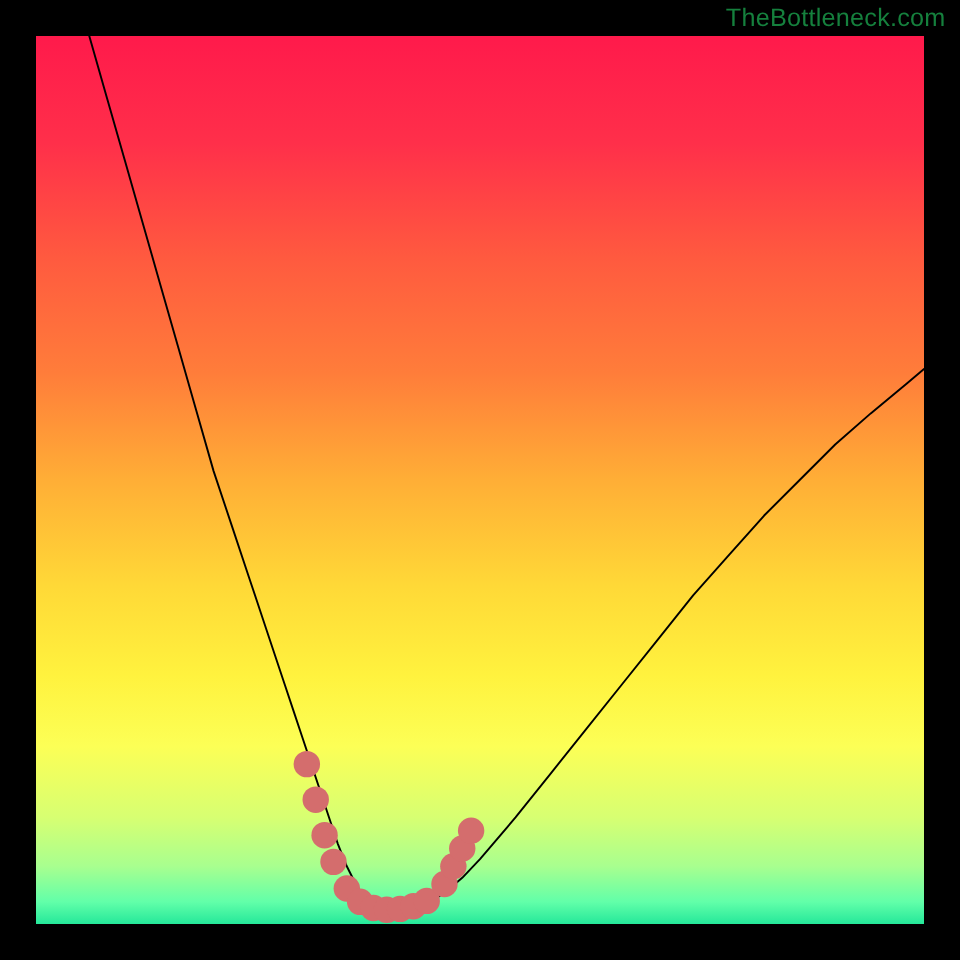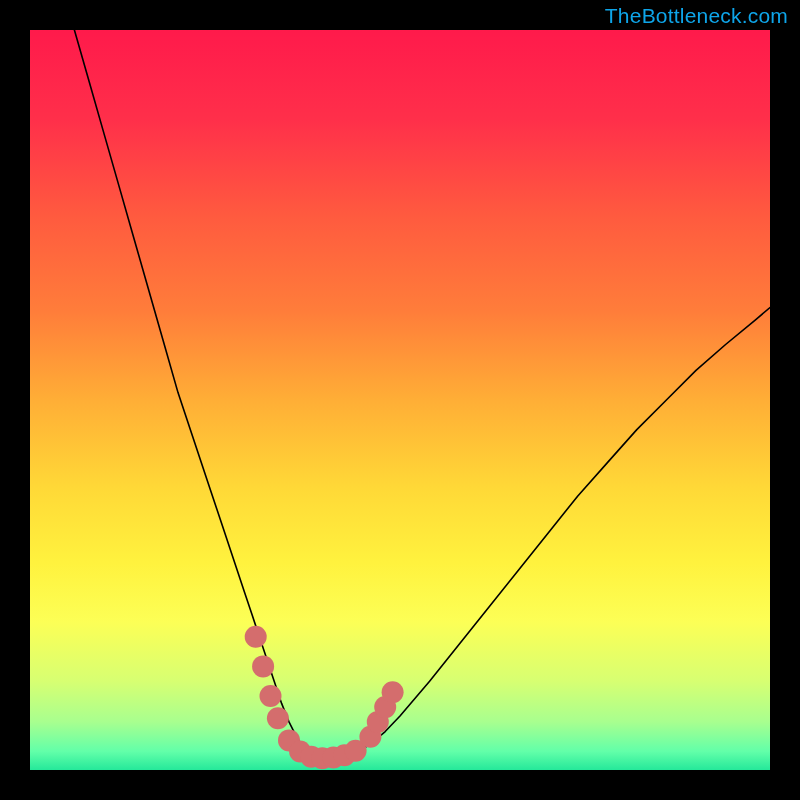"TheBottleneck.com" .watermark { color: #0ea5e9 -> #15803d }
